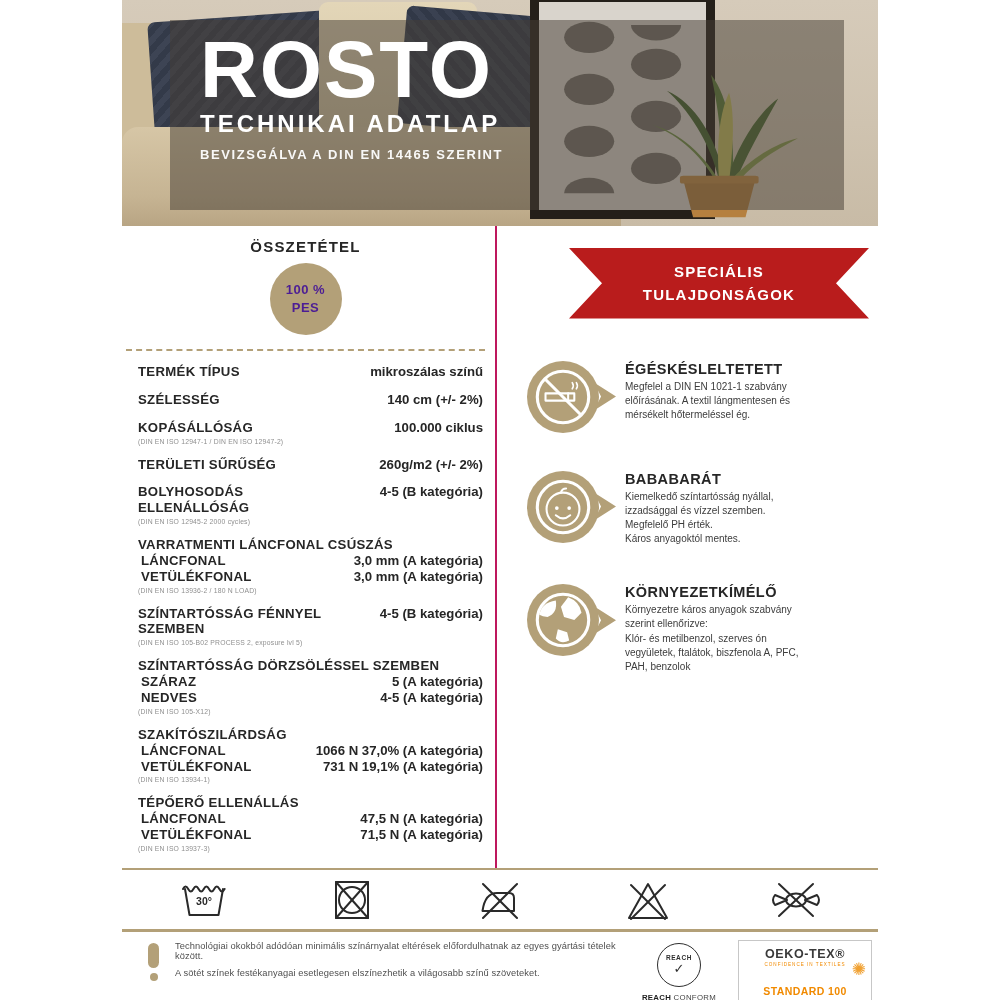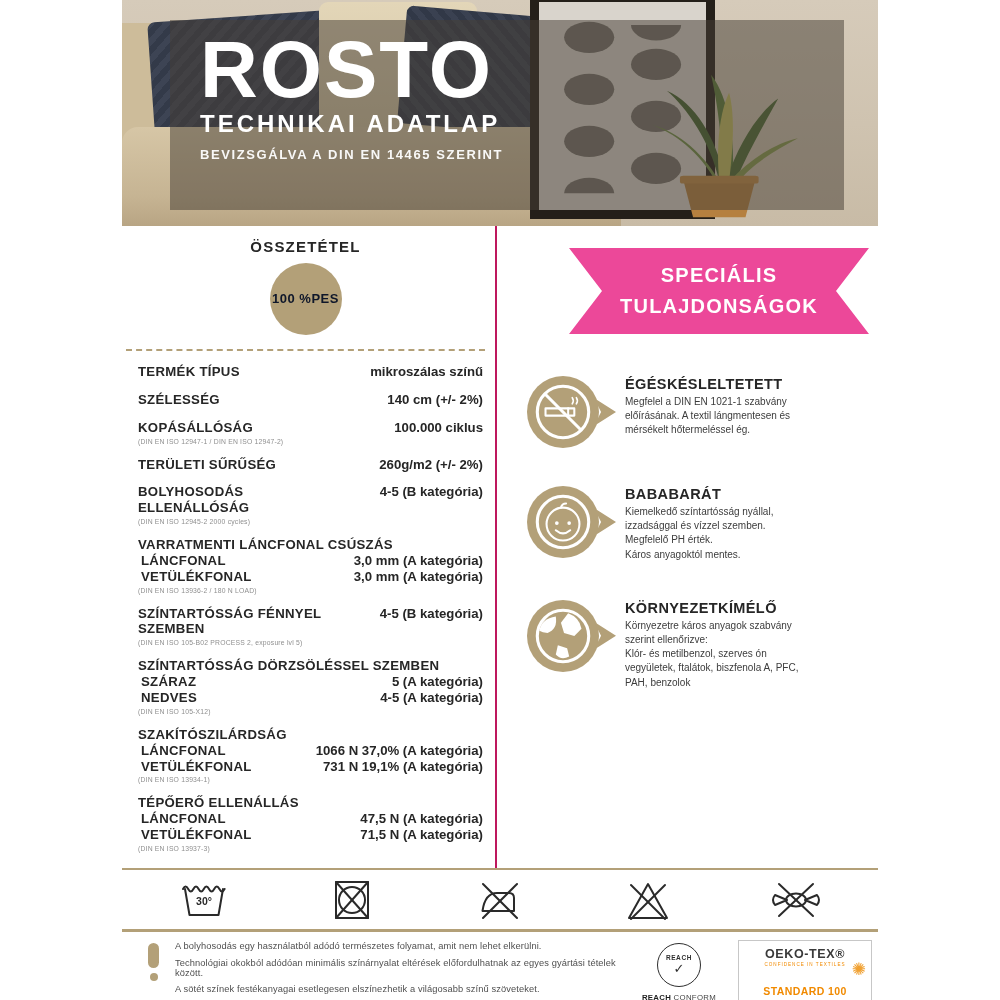"SPECIÁLIS" .ribbon { background: #ec4899 -> #b91c1c; font-size: 20px -> 15px }
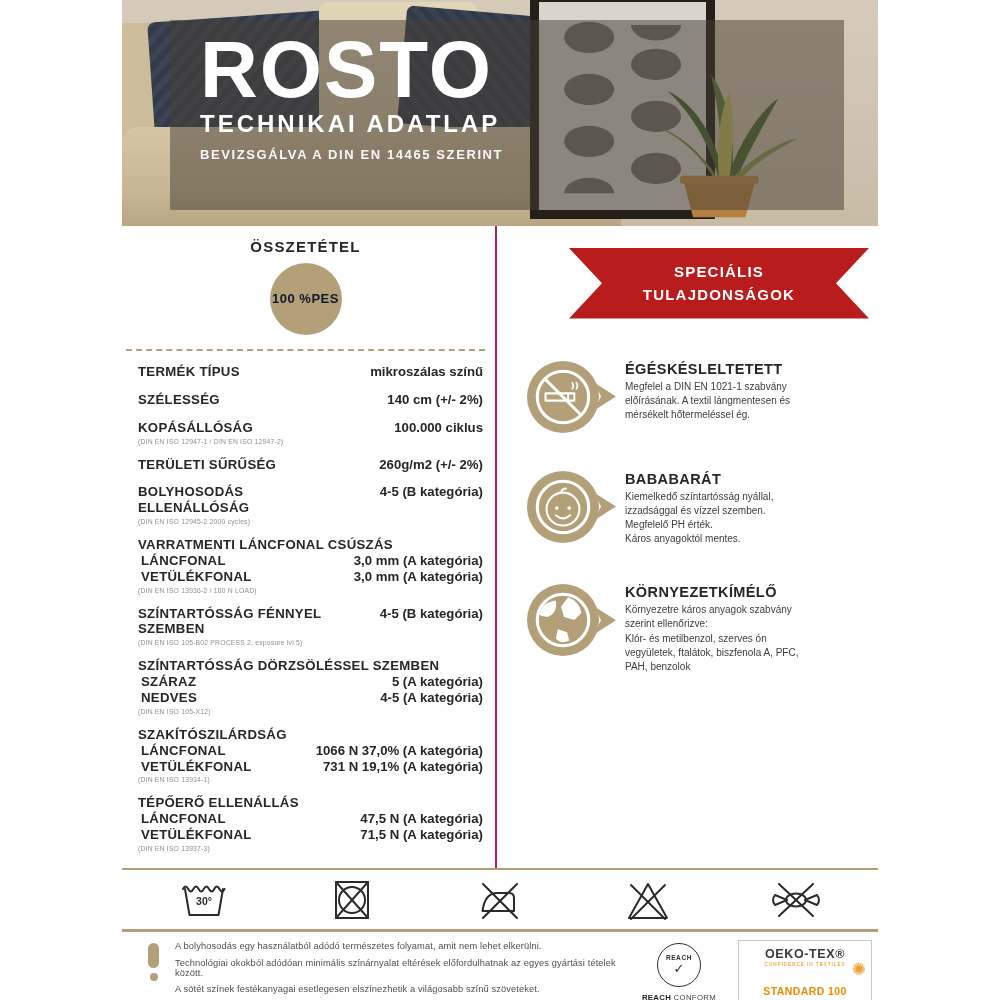"100 %" .comp-badge { color: #0f172a -> #4c1d95; flex-direction: row -> column }
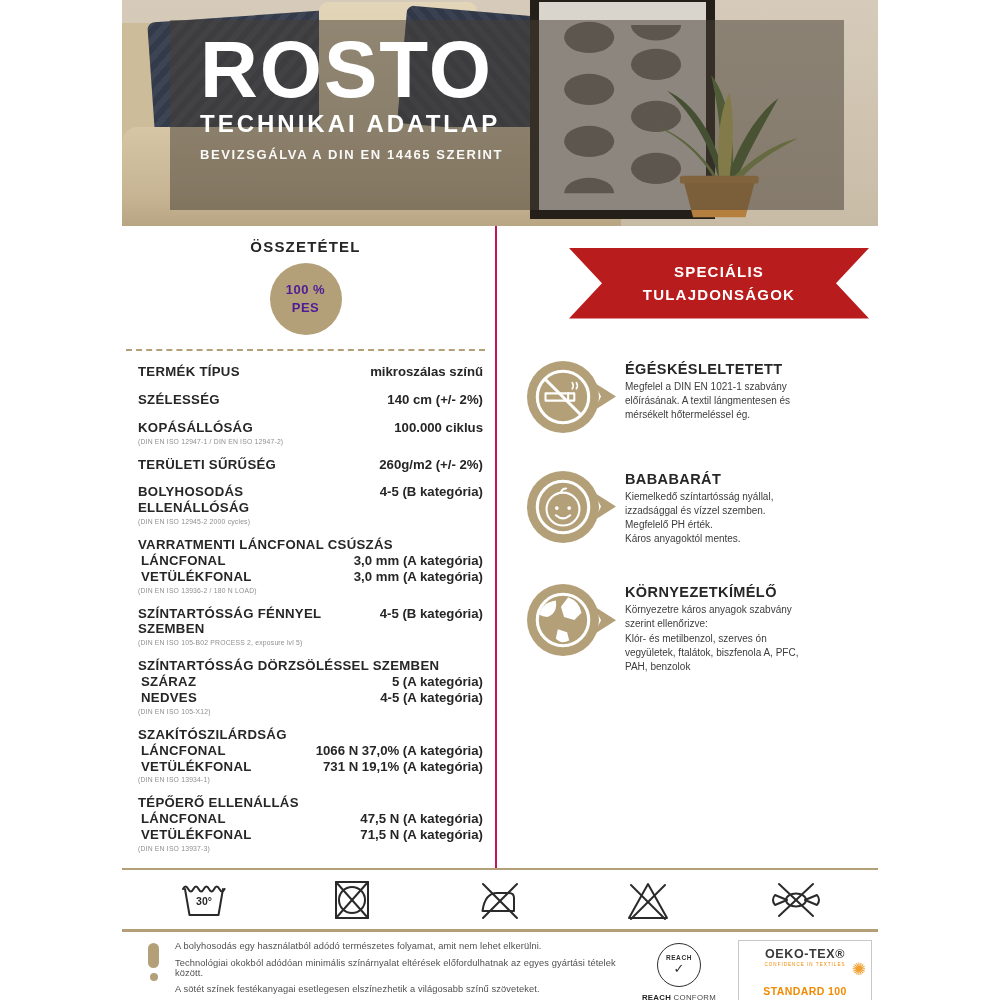"A bolyhosodás egy használatból adódó" div.note-line { html: <div>A bolyhosodás egy használatból adódó természetes folyamat, amit nem lehet elkerülni.</div> -> none }
